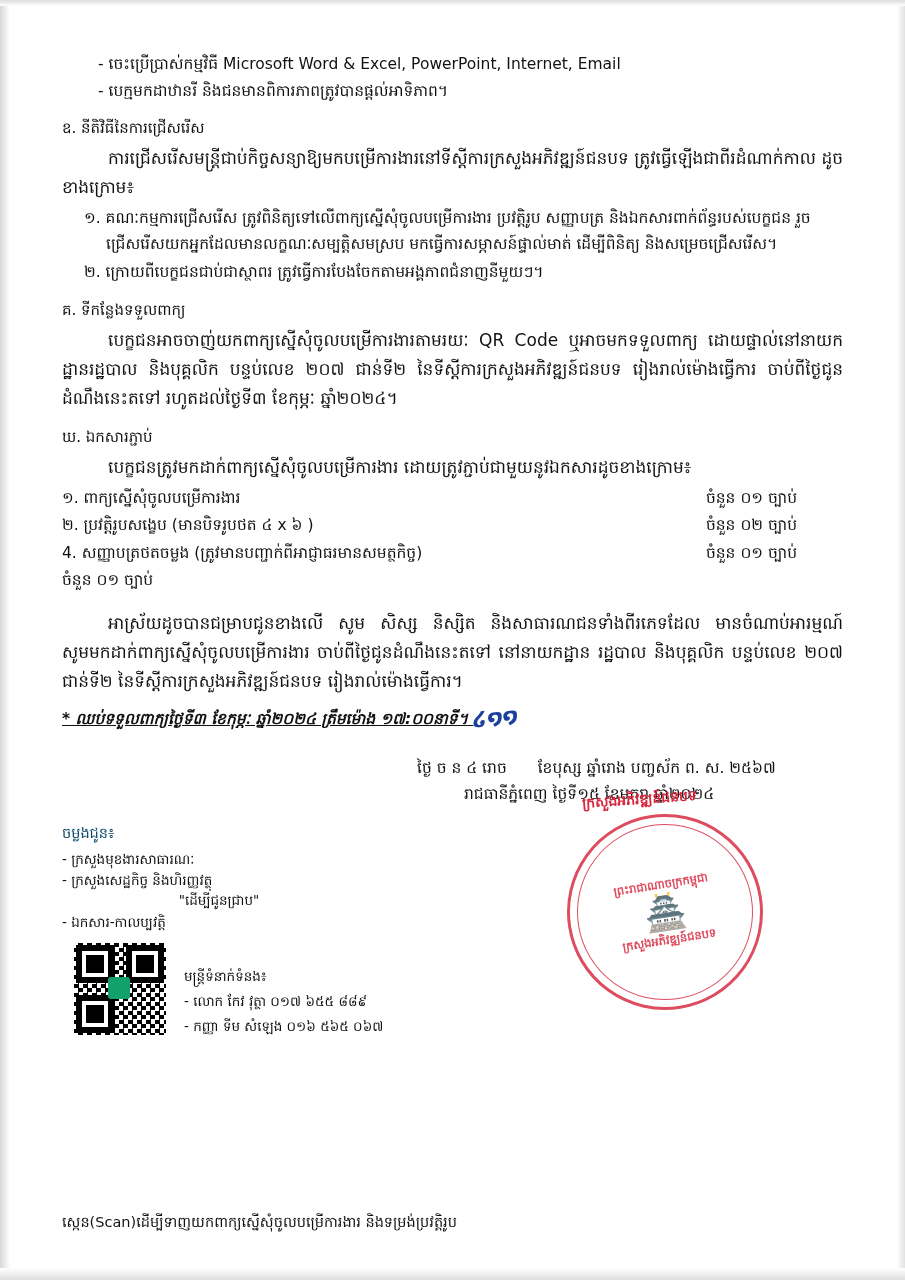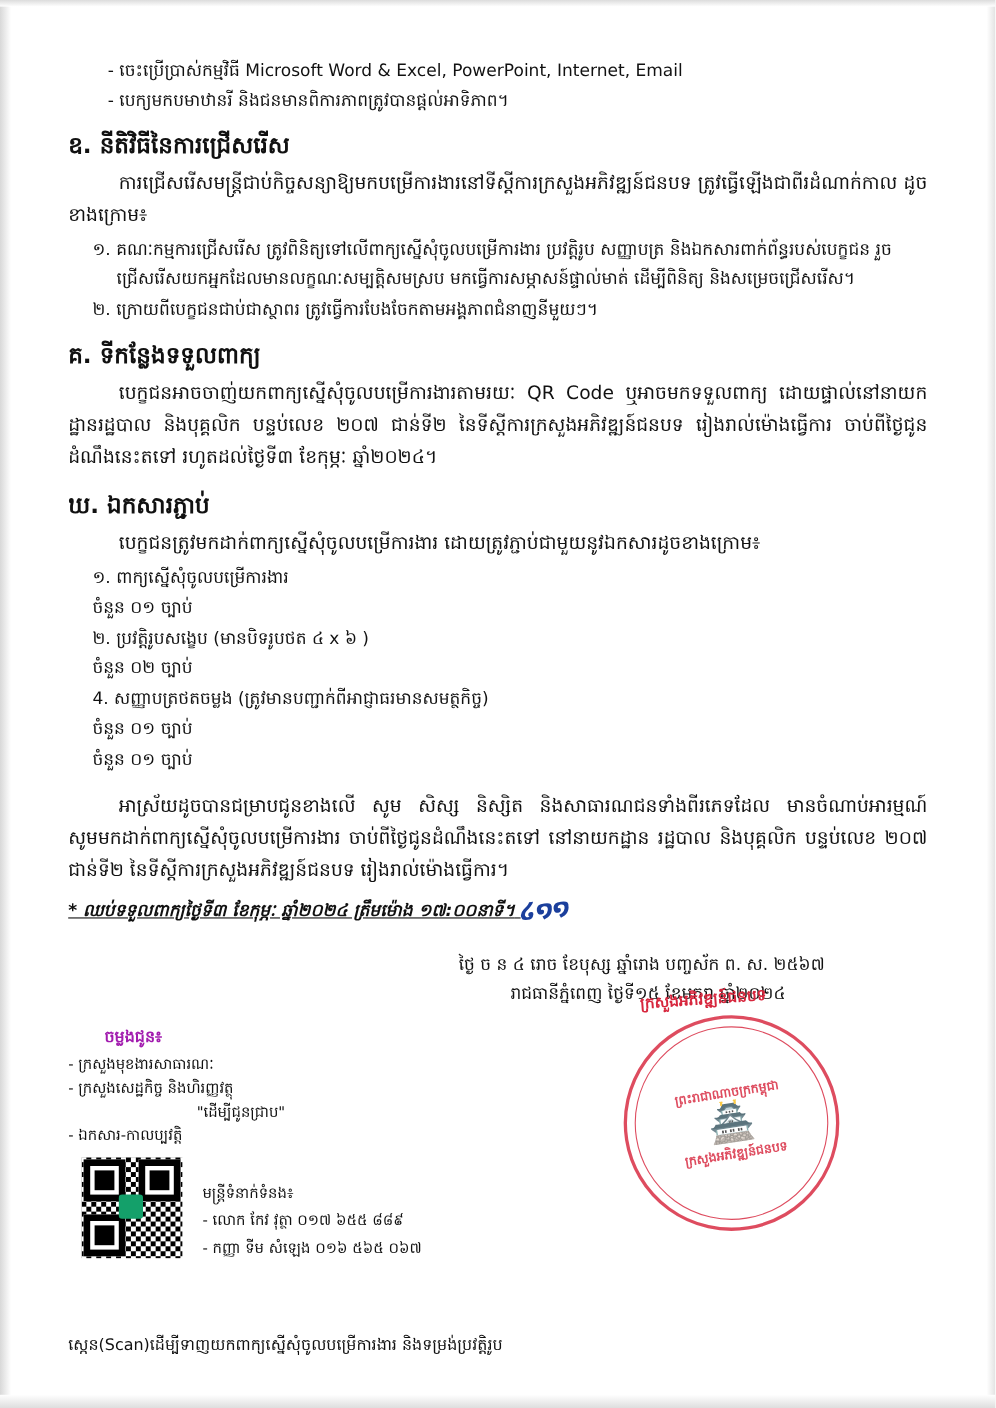"- បេក្យមកបមាឋានរី" div.bullet-line { text: បេក្យមកបមាឋានរី -> បេក្មមកដាឋានរី }
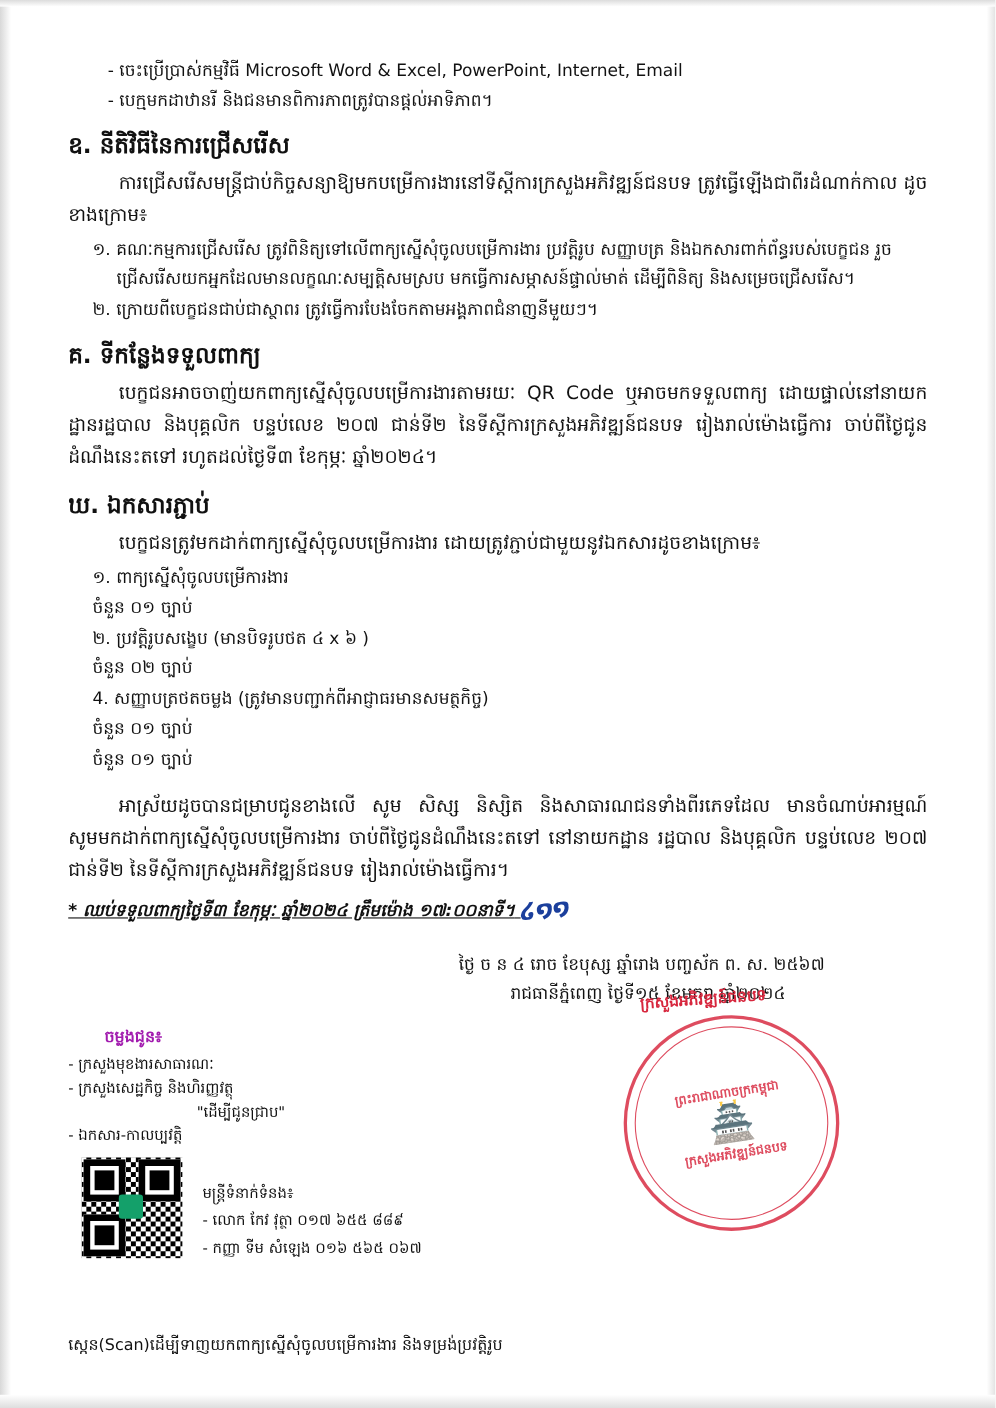"ឧ. នីតិវិធីនៃការជ្រើសរើស" .section-head { font-size: 21px -> 15px; font-weight: bold -> normal }
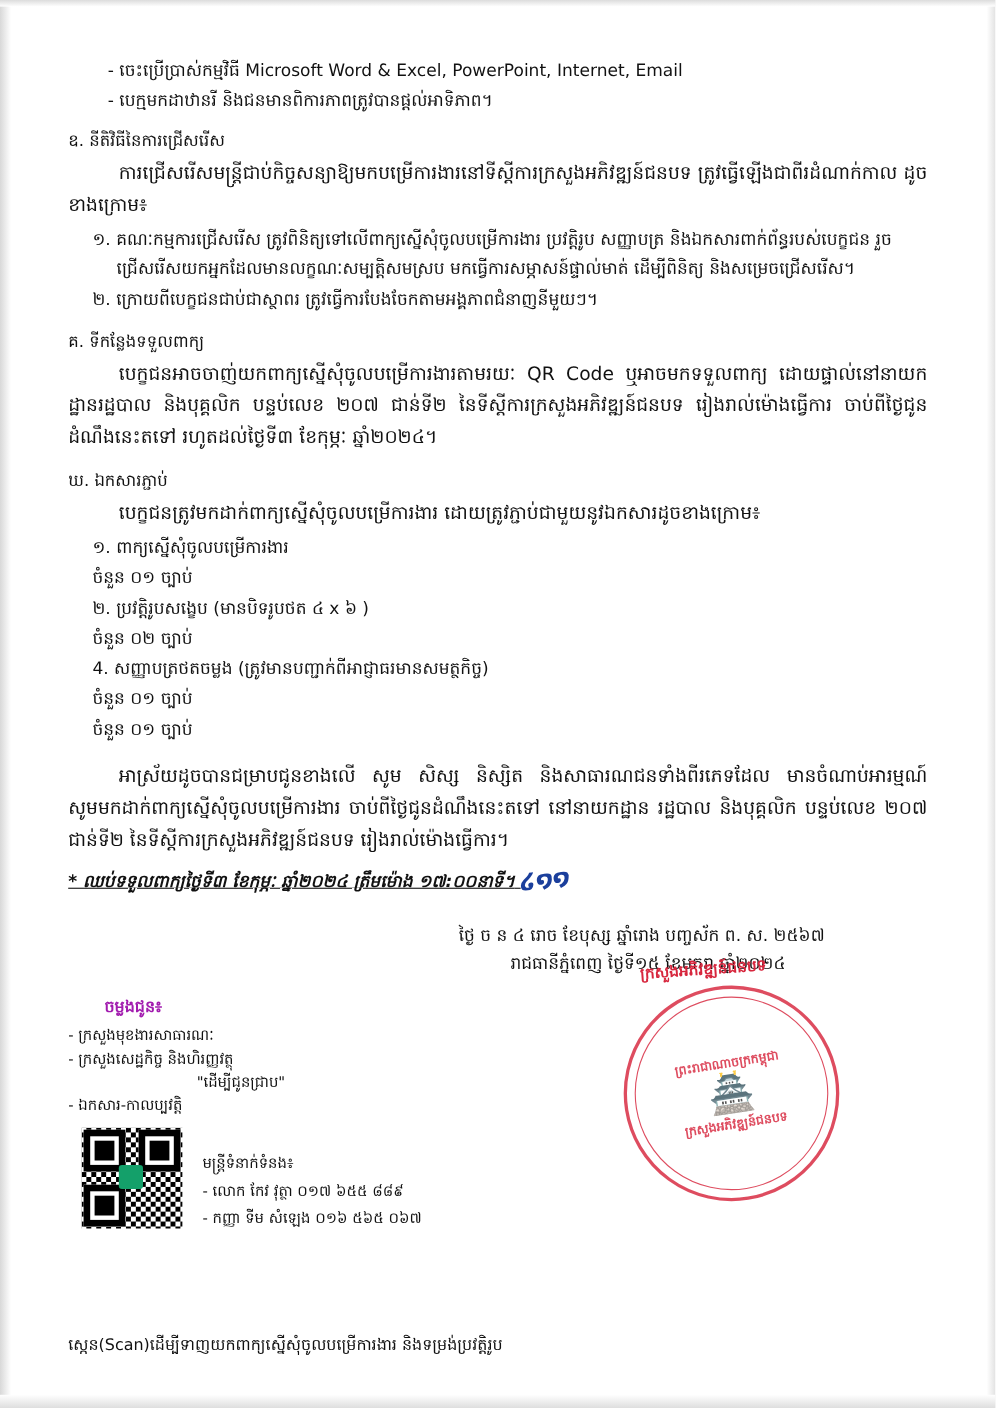"១. ពាក្យស្នើសុំចូលបម្រើការងារ" .doc-row { flex-direction: column -> none; margin-left: 22px -> none }
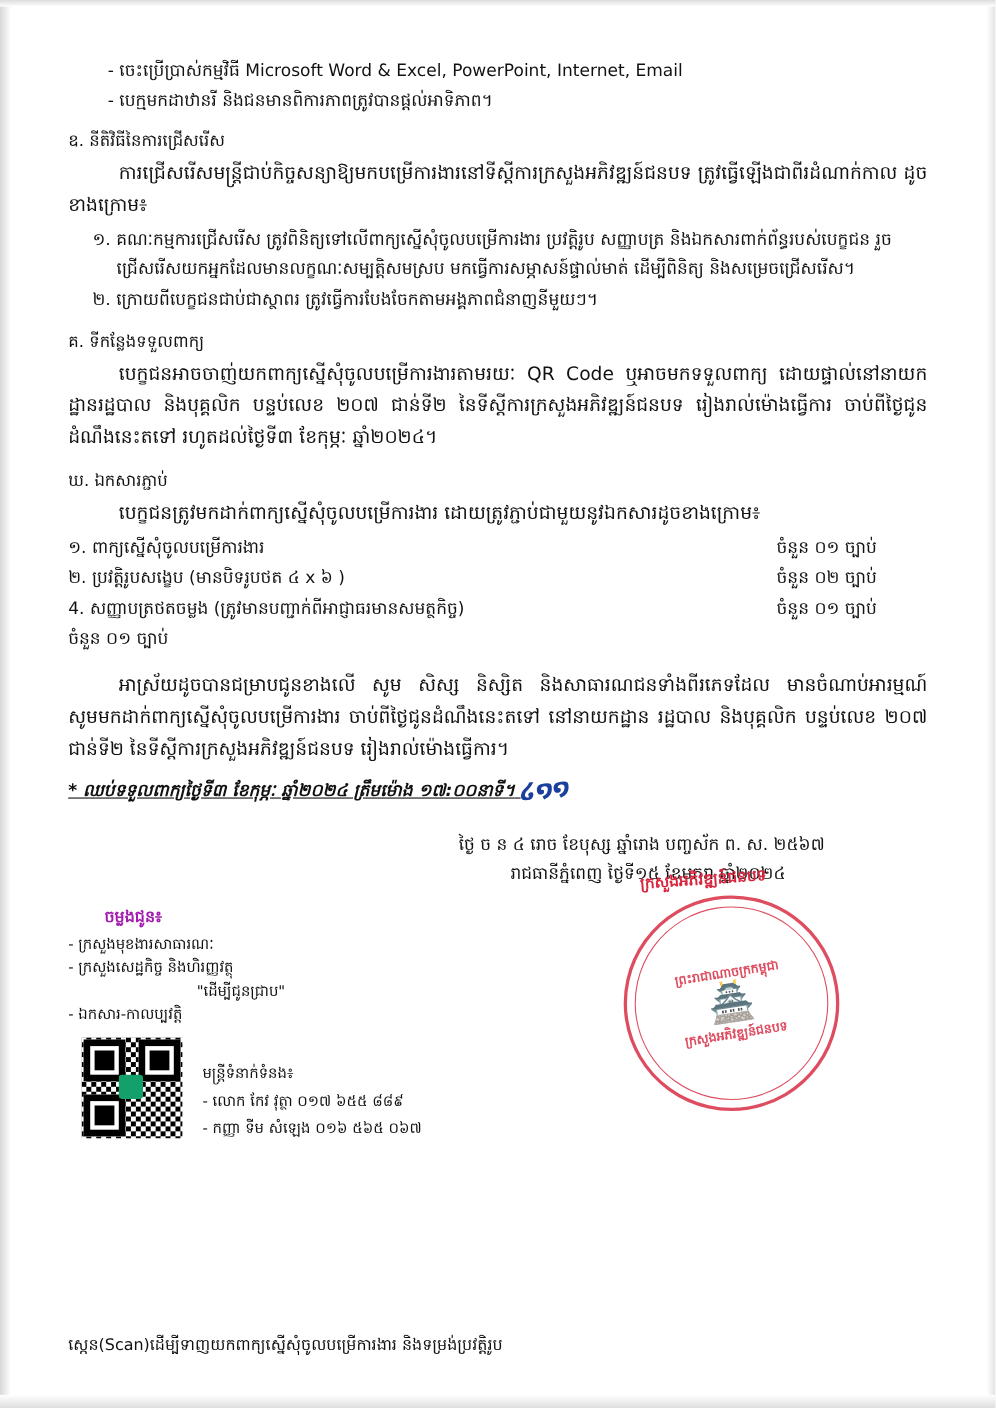"ខែបុស្ស ឆ្នាំរោង បញ្ចស័ក ព. ស." span { margin-left: none -> 26px }
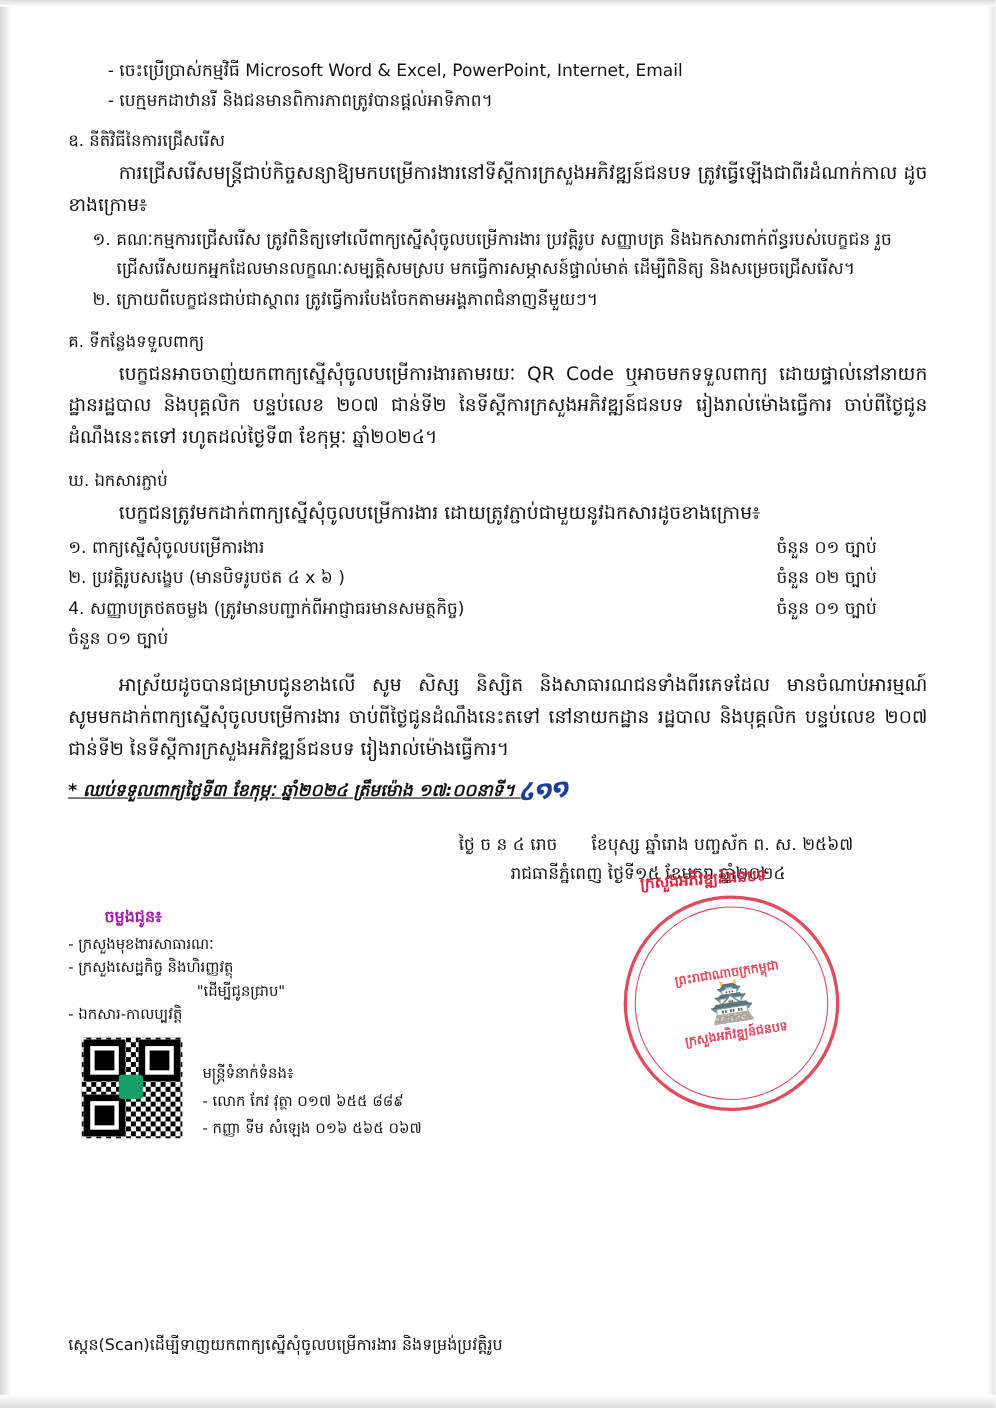"ចម្លងជូន៖" .contact-title { color: #a21caf -> #0c4a6e; font-weight: bold -> normal; margin-left: 33px -> none }
